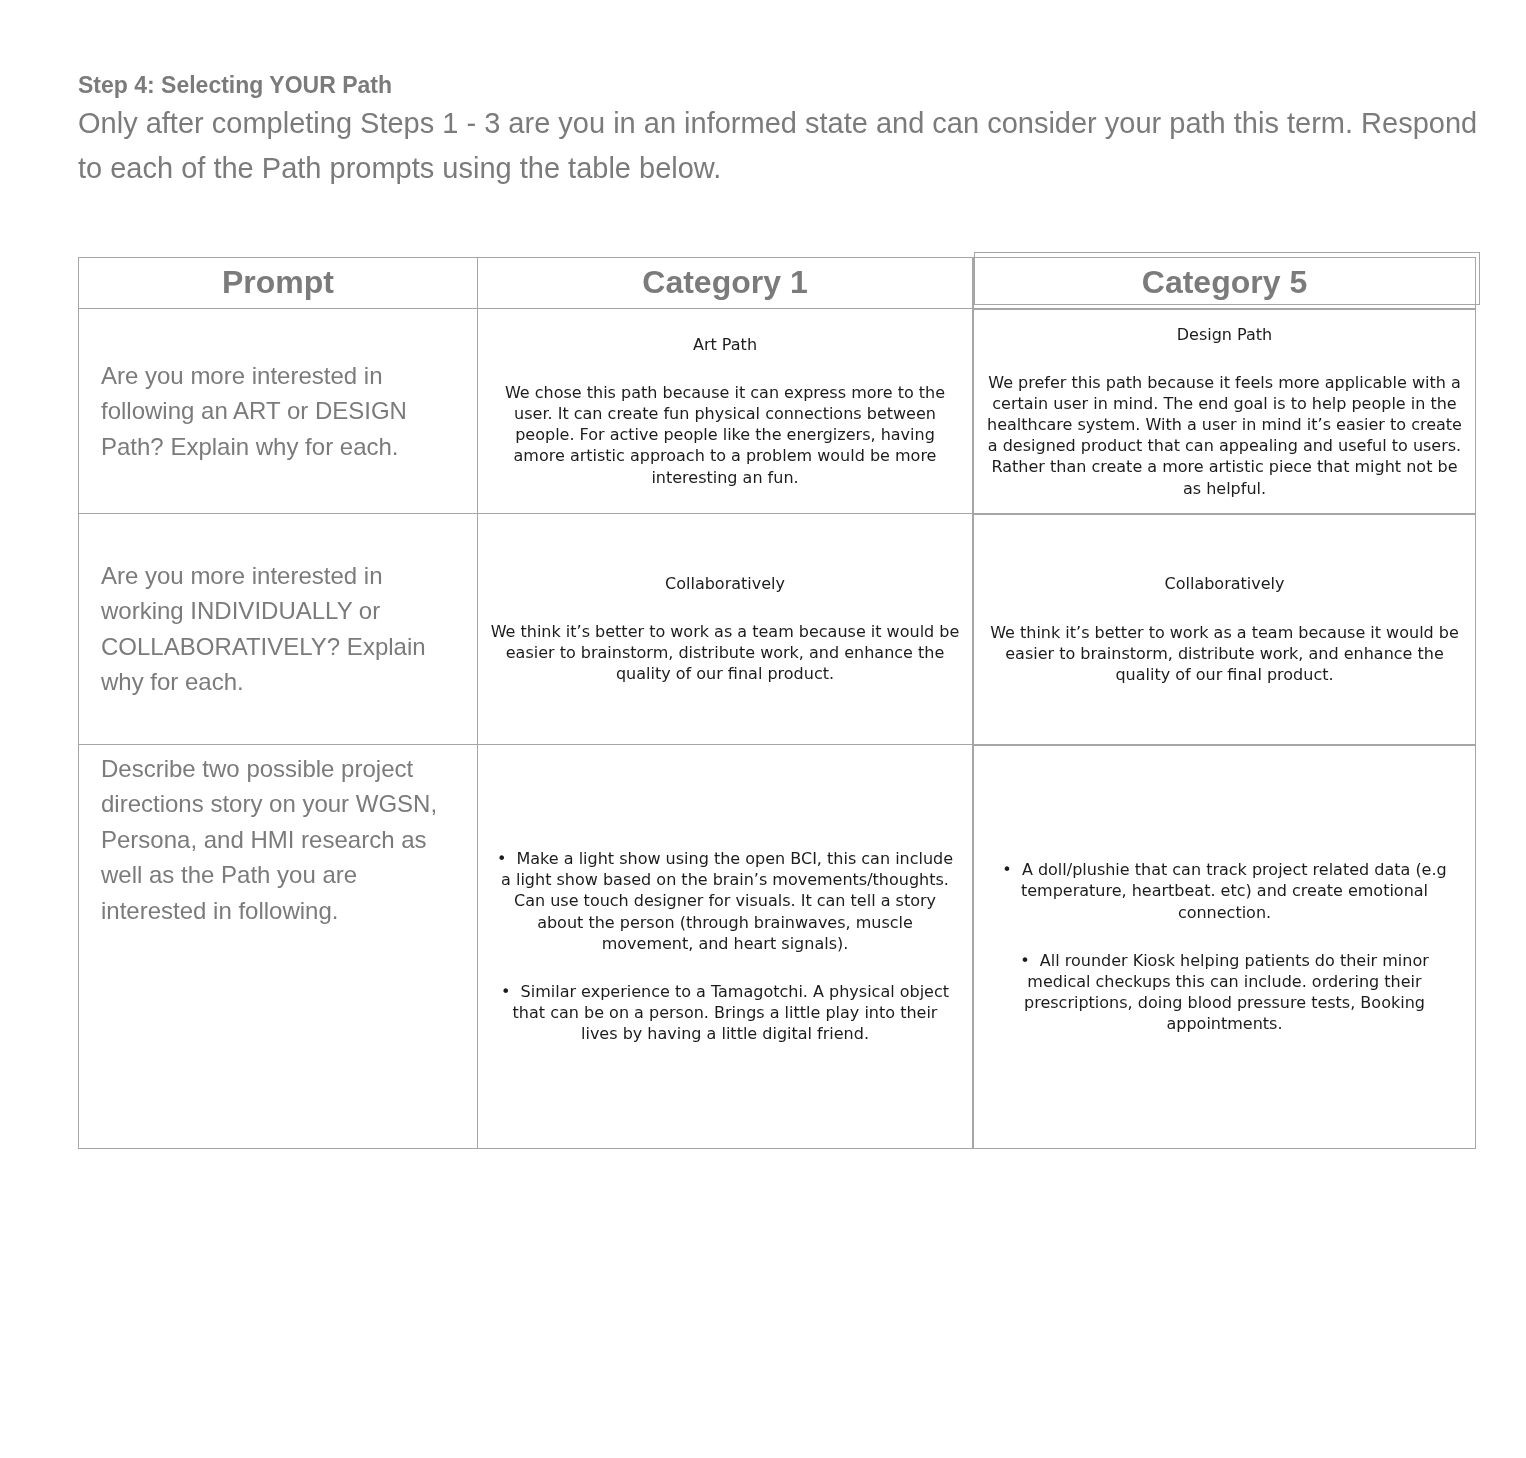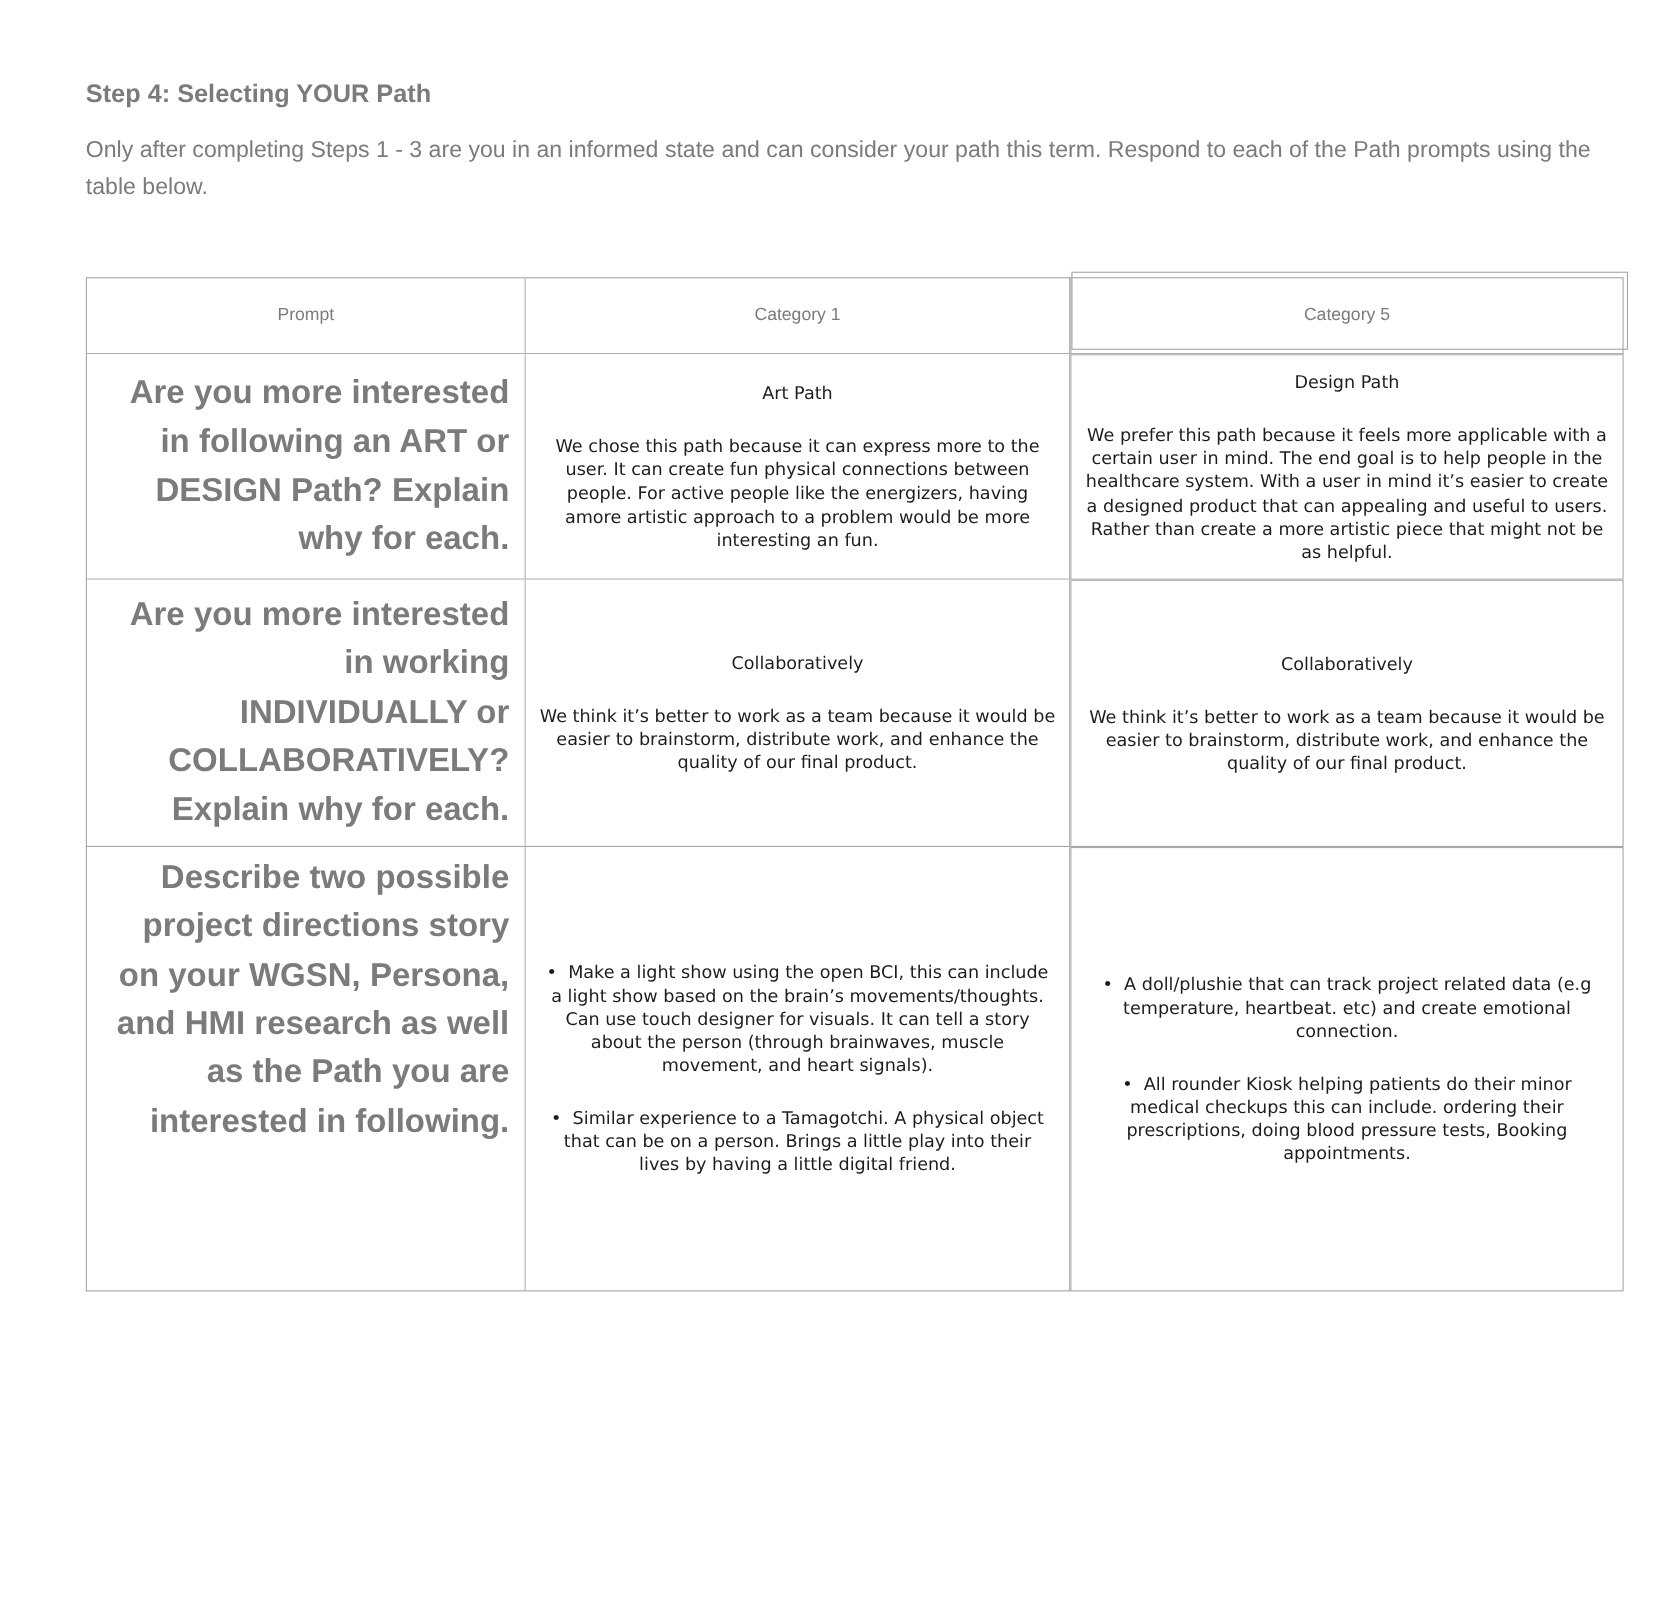"Only after completing Steps 1" .step-desc { font-size: 21px -> 29px; margin-top: 20px -> 0 }
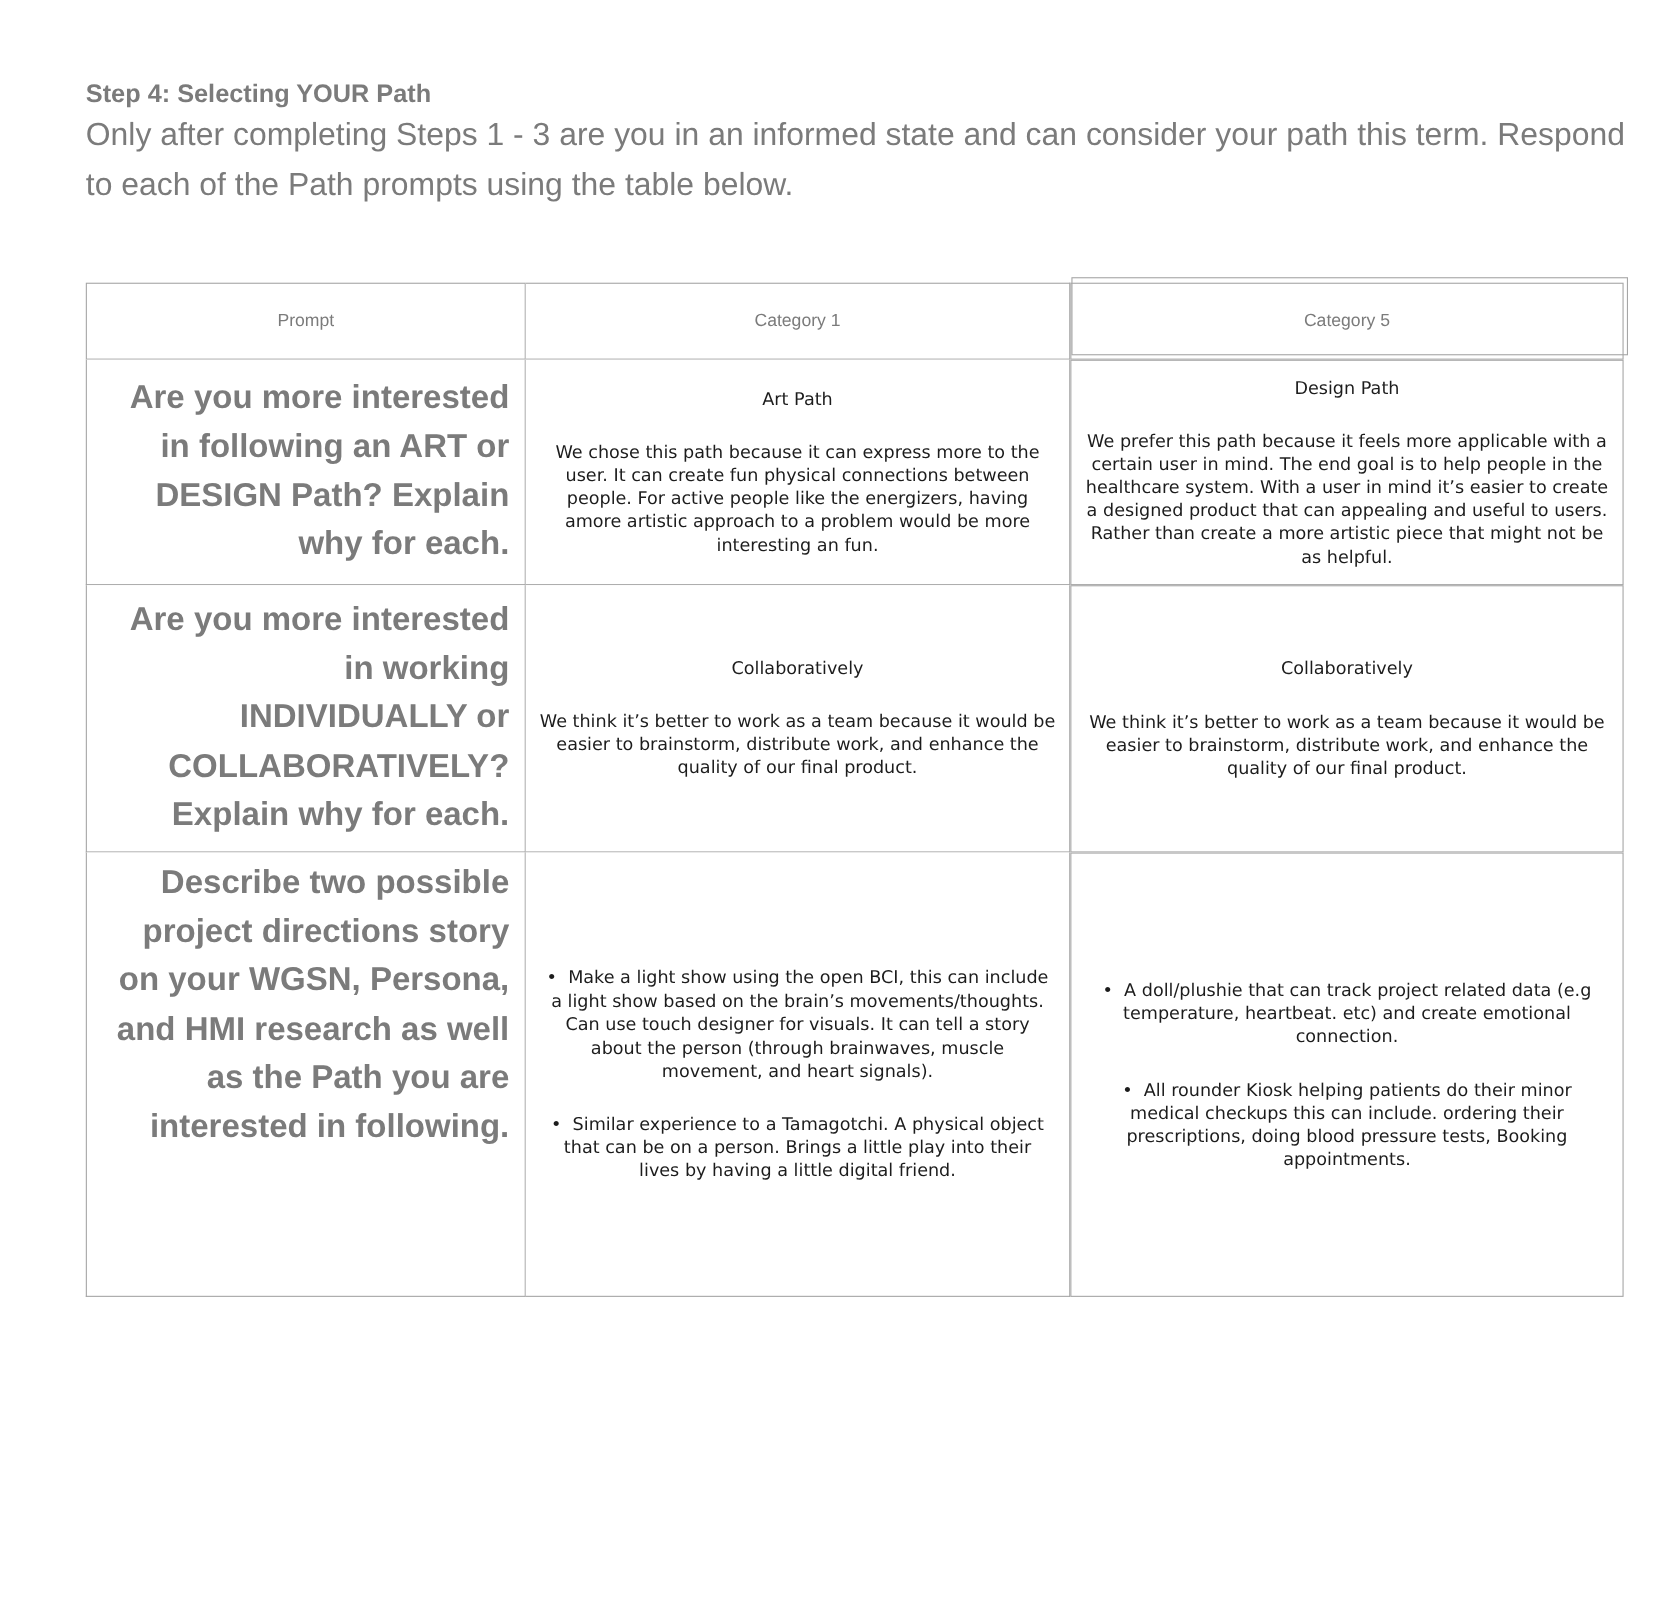"Prompt" th { font-size: 16px -> 32px; font-weight: normal -> bold; height: 70px -> 52px }
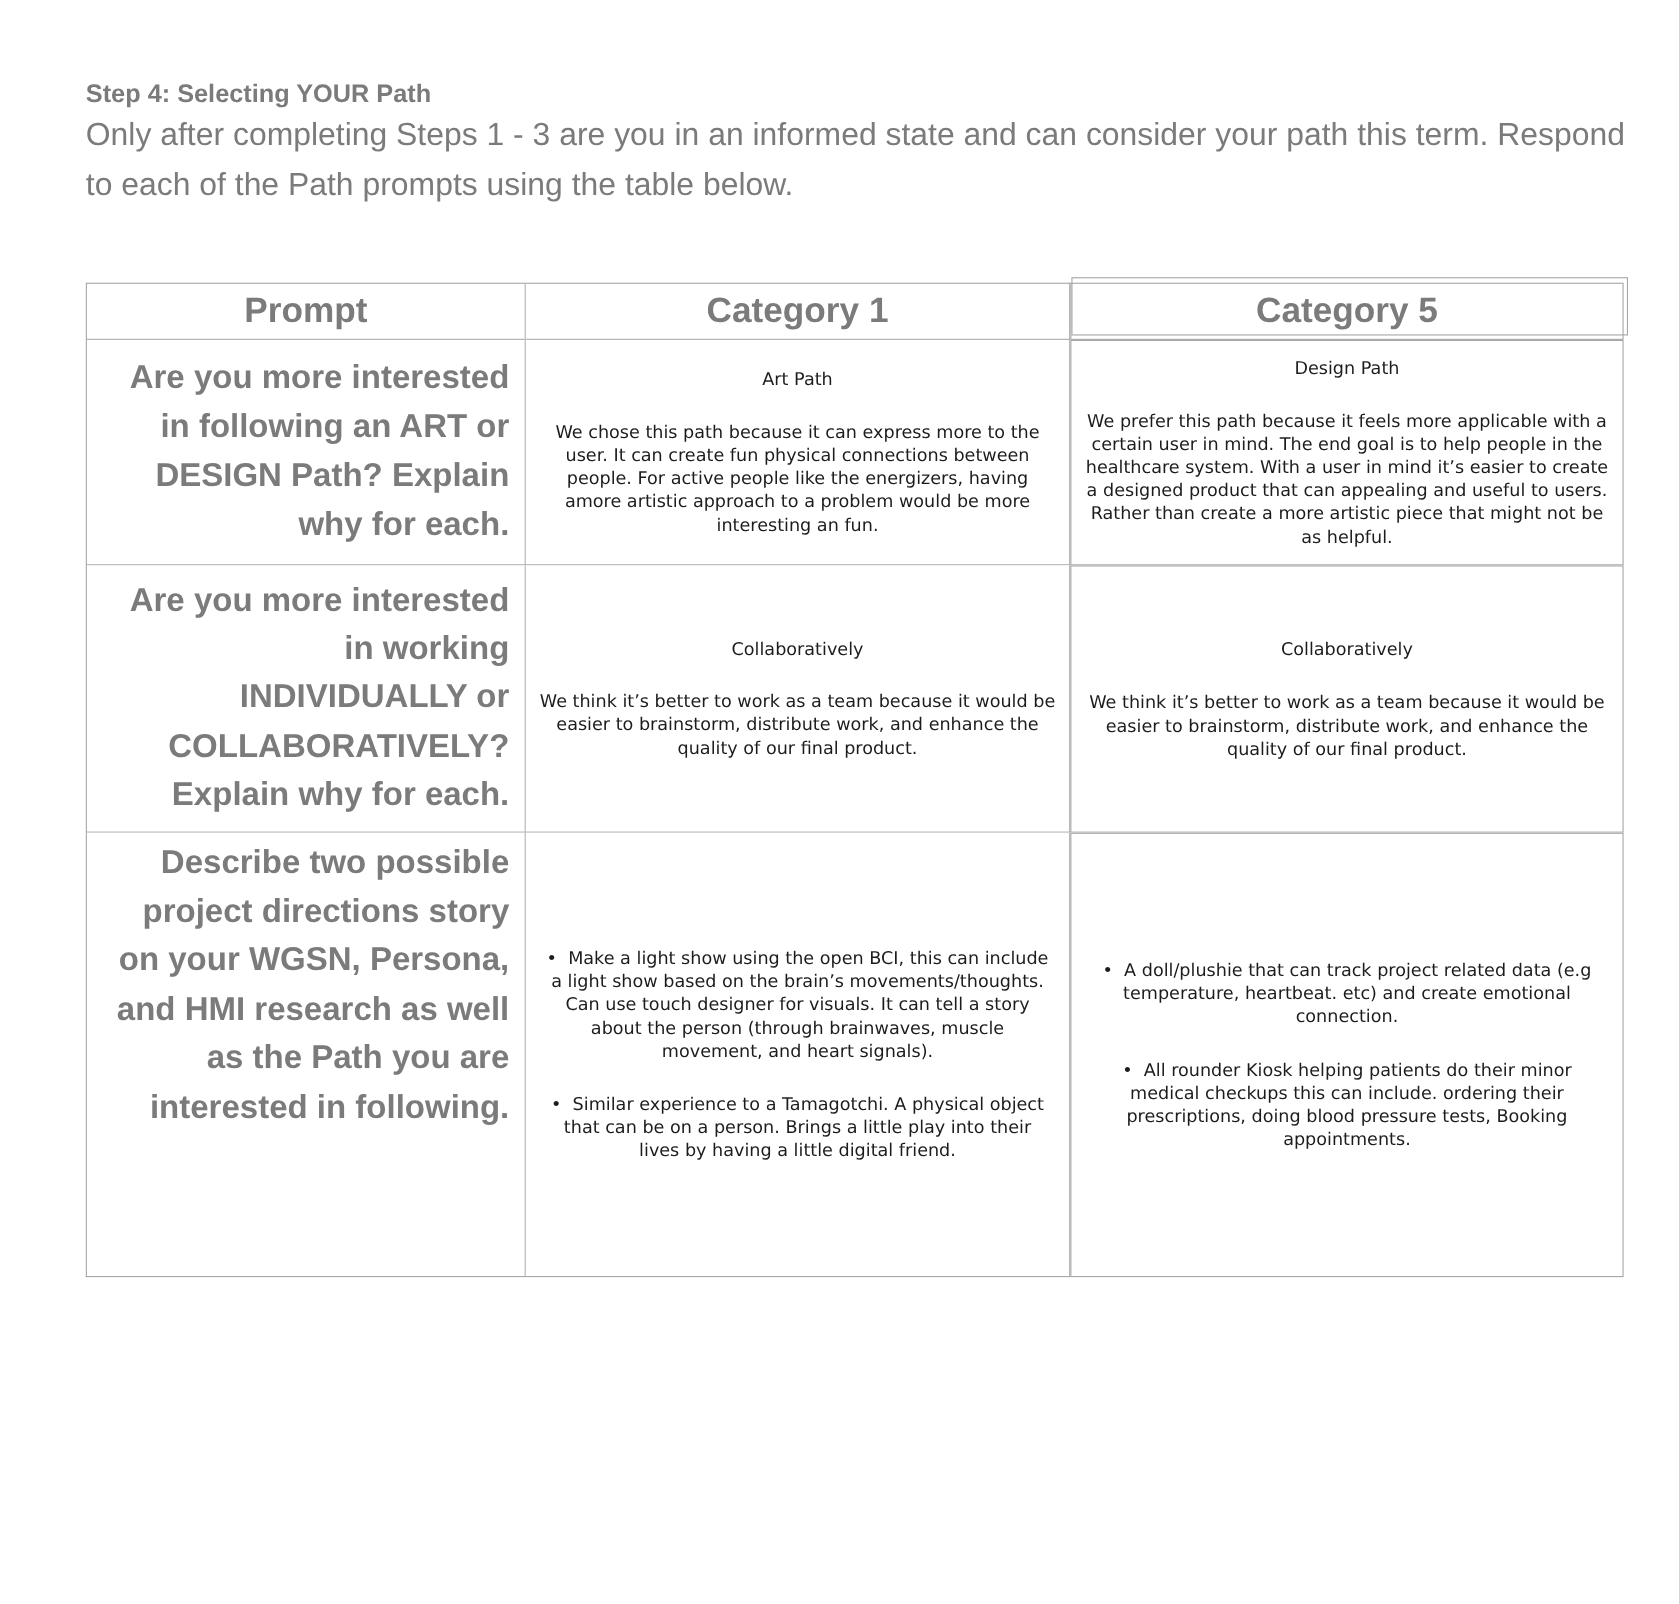"Are you more interested in" td.prompt { font-size: 30px -> 24px; font-weight: bold -> normal; text-align: right -> left }
